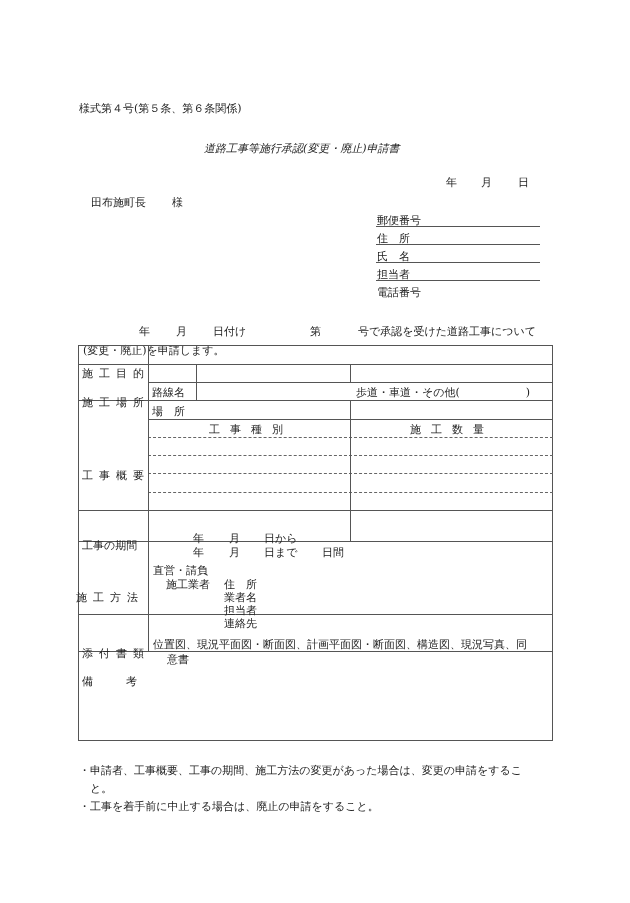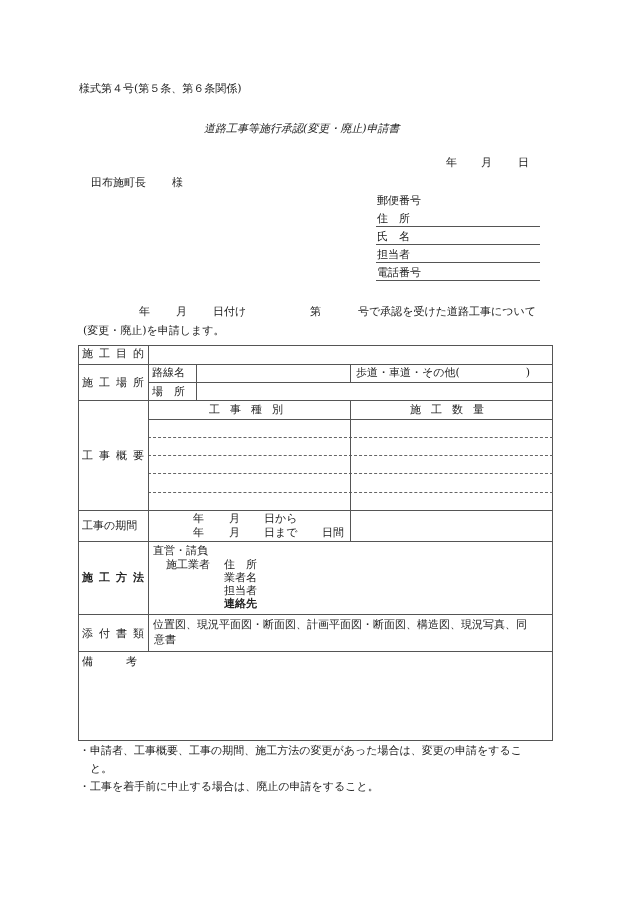"様式第４号(第５条、第６条関係)" .abs { margin-top: none -> 20px }
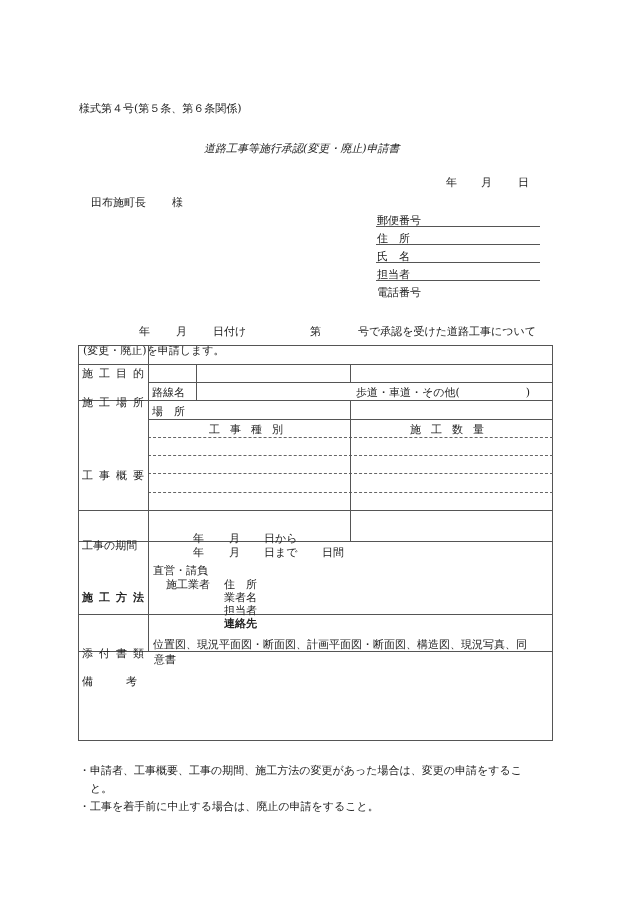"施工方法" div.abs { font-weight: bold -> none; left: 82px -> 76px }
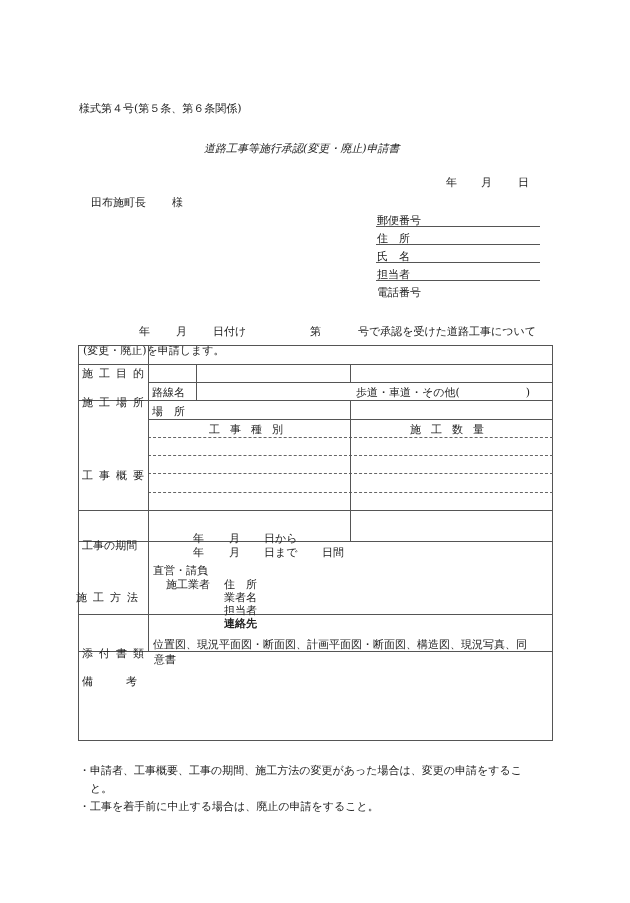"連絡先" div.abs { font-weight: bold -> none }
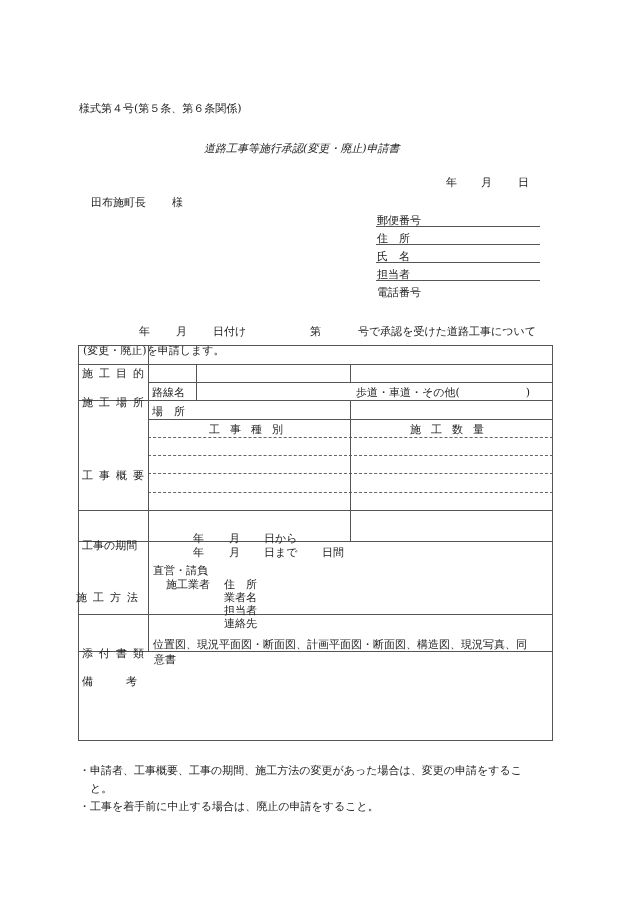"意書" div.abs { left: 154px -> 167px }
